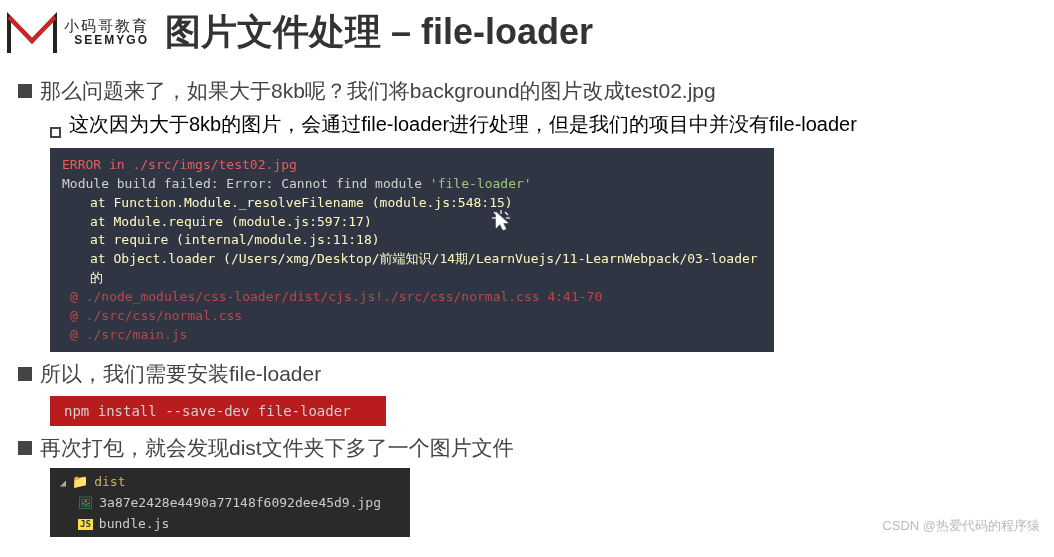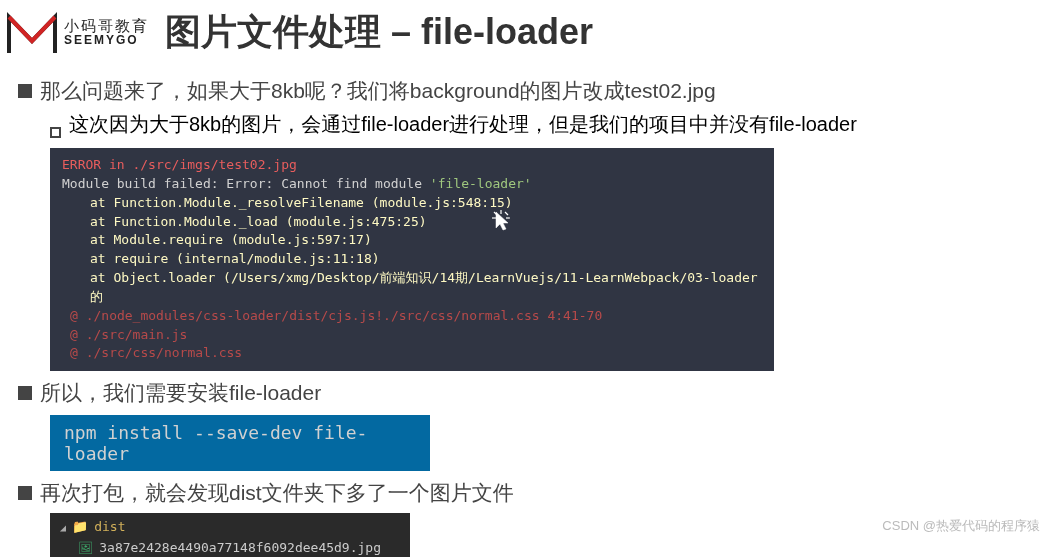"小码哥教育" .logo-text { text-align: none -> right }
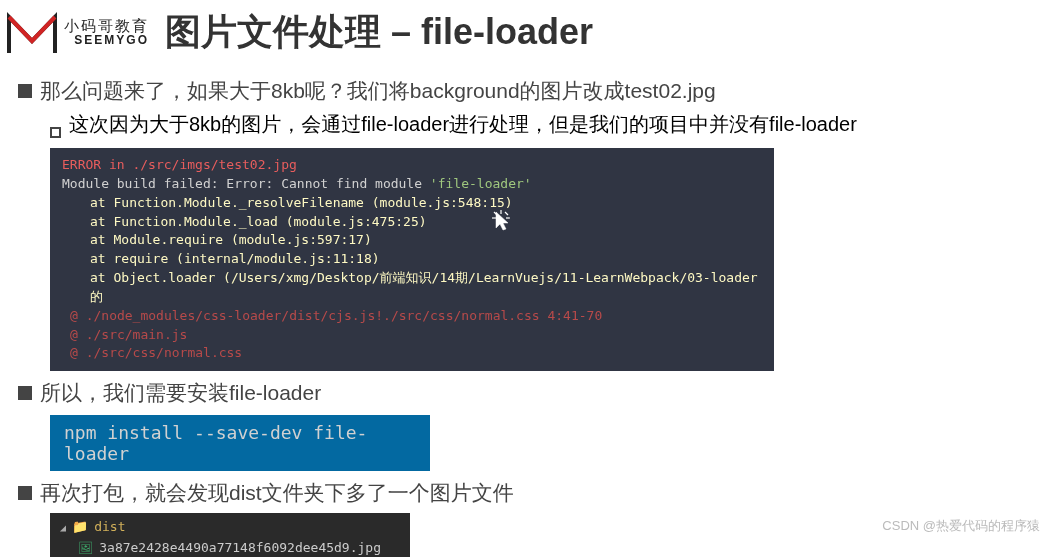"at Function.Module._load" div.err-trace { html: <div>at Function.Module._load (module.js:475:25)</div> -> none }
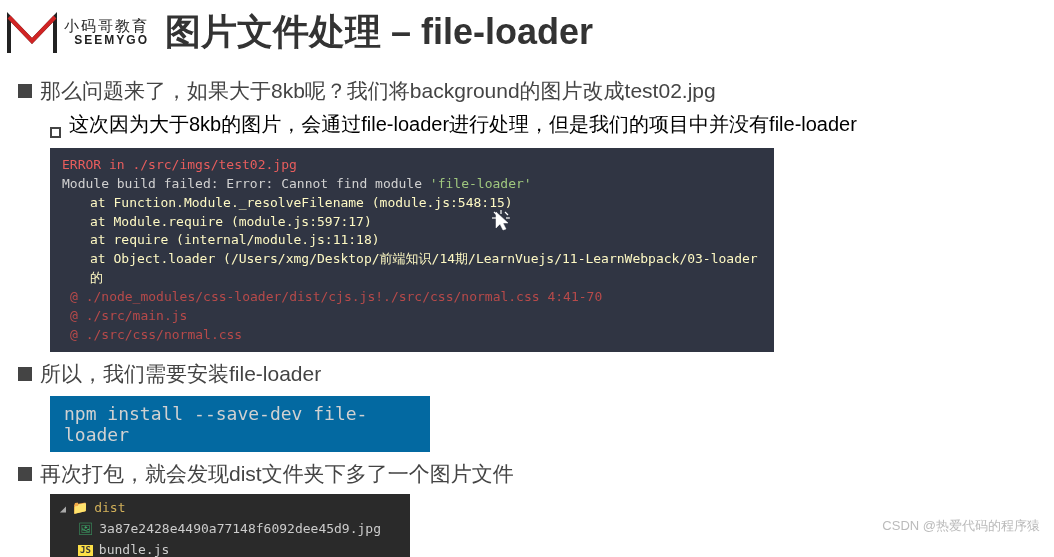"@ ./src/main.js" div.err-at { order: before "@ ./src/css/normal.css" -> after "@ ./src/css/normal.css" }
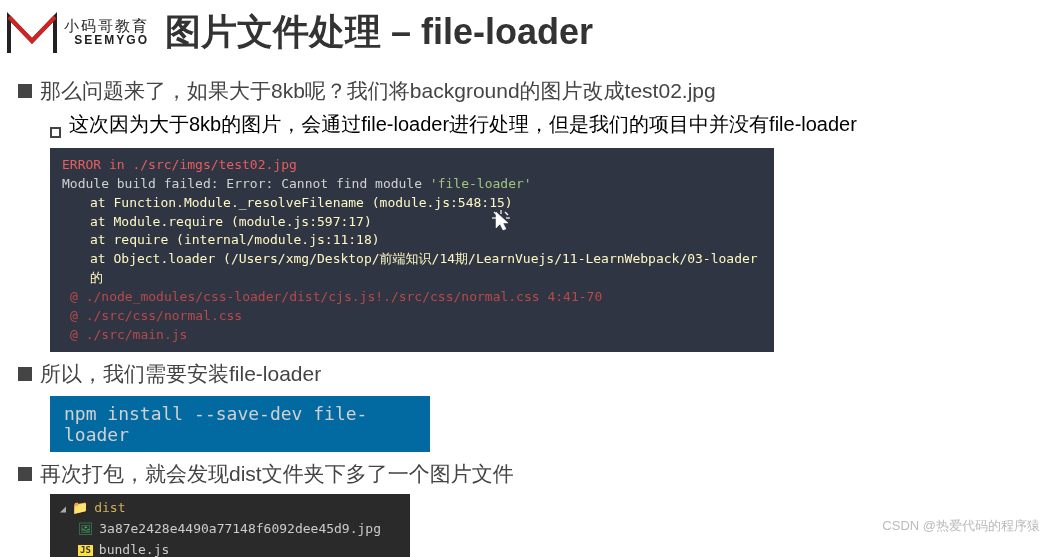"npm install --save-dev file-loader" .install-terminal { background: #0369a1 -> #b91c1c; font-size: 18px -> 14px; width: 380px -> 336px }
